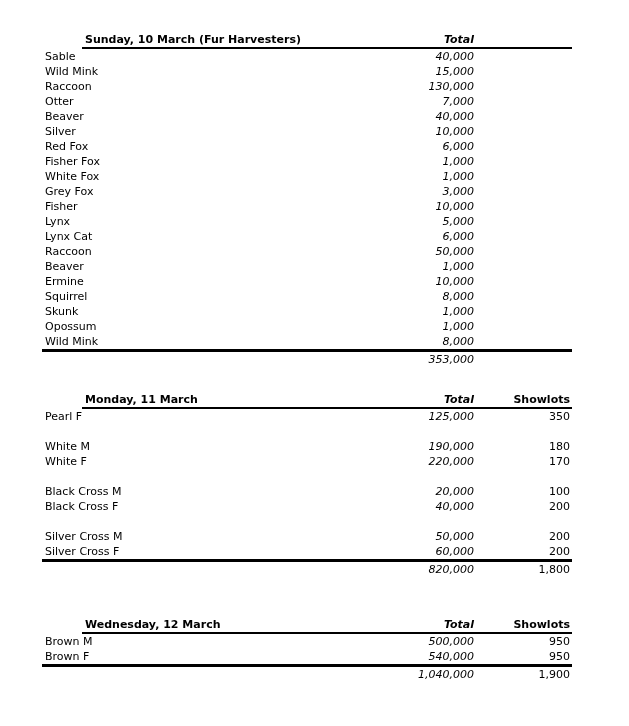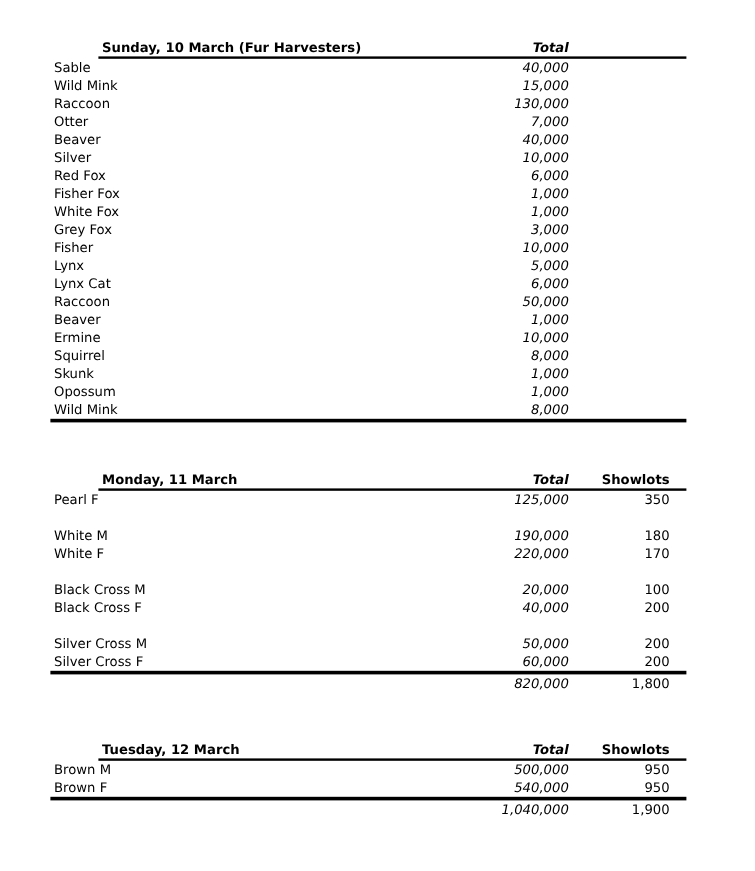"353,000" div.row { html: none -> <div> <span>353,000</span> </div> }
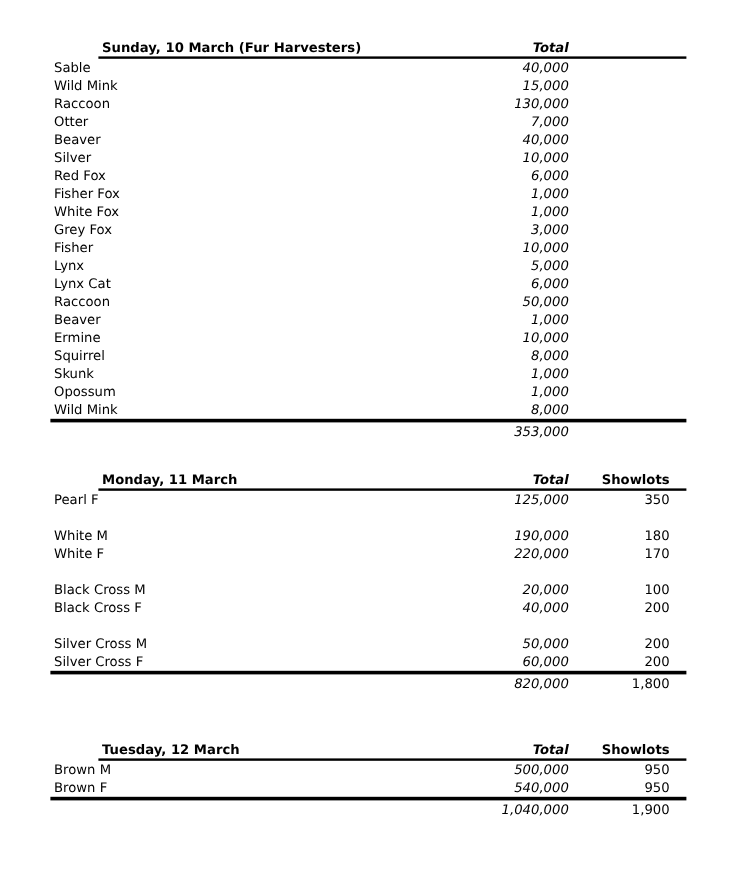"Showlots" .row .showlots { right: 14px -> 2px }
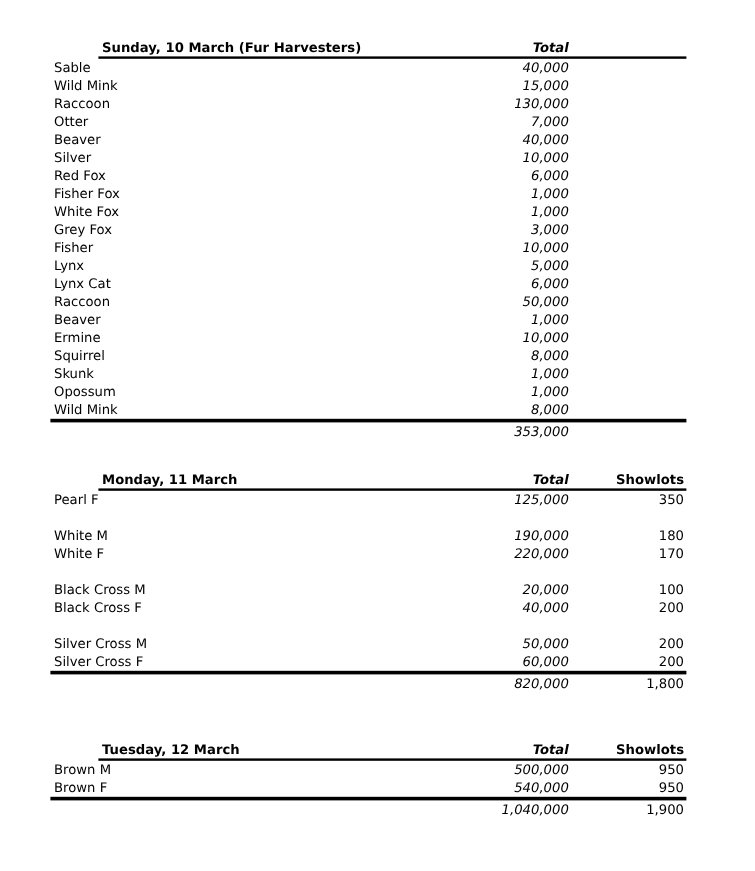"Tuesday, 12 March" span.name { text: Tuesday -> Wednesday }
